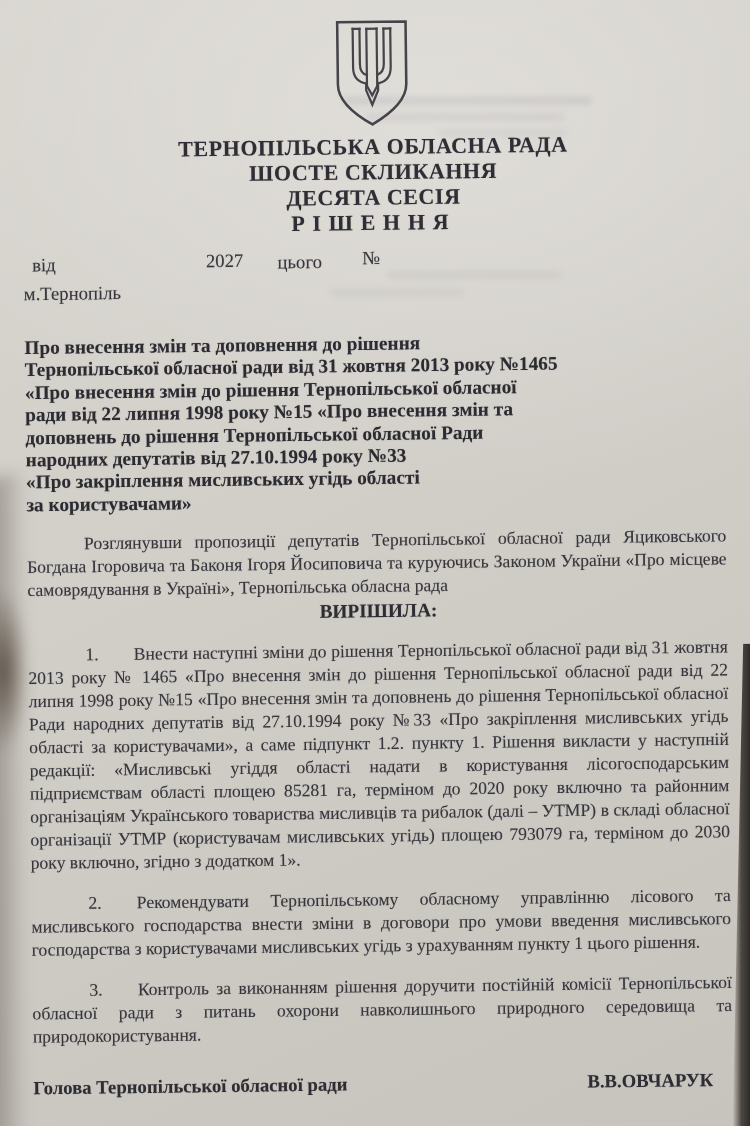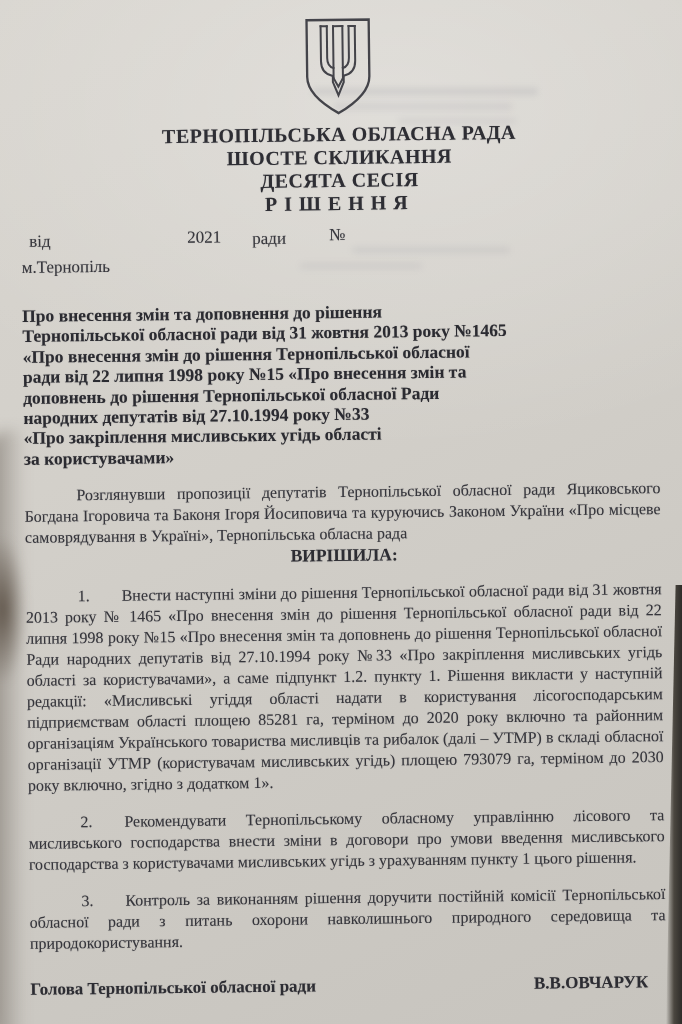"2021" span.year { text: 2021 -> 2027 }
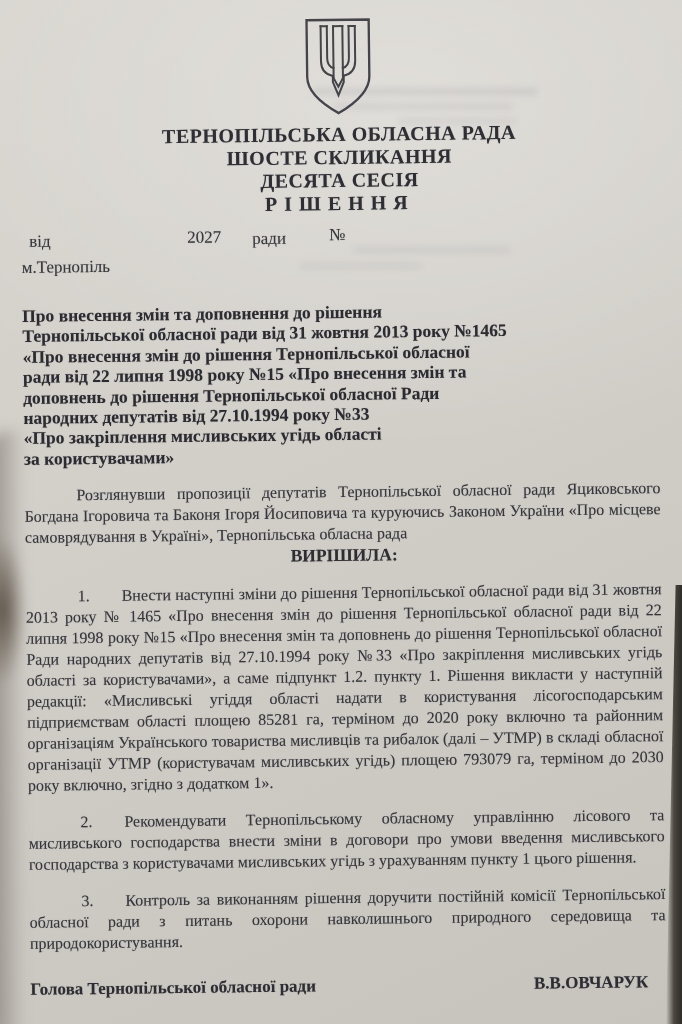"ради" span.year-word { text: ради -> цього }
